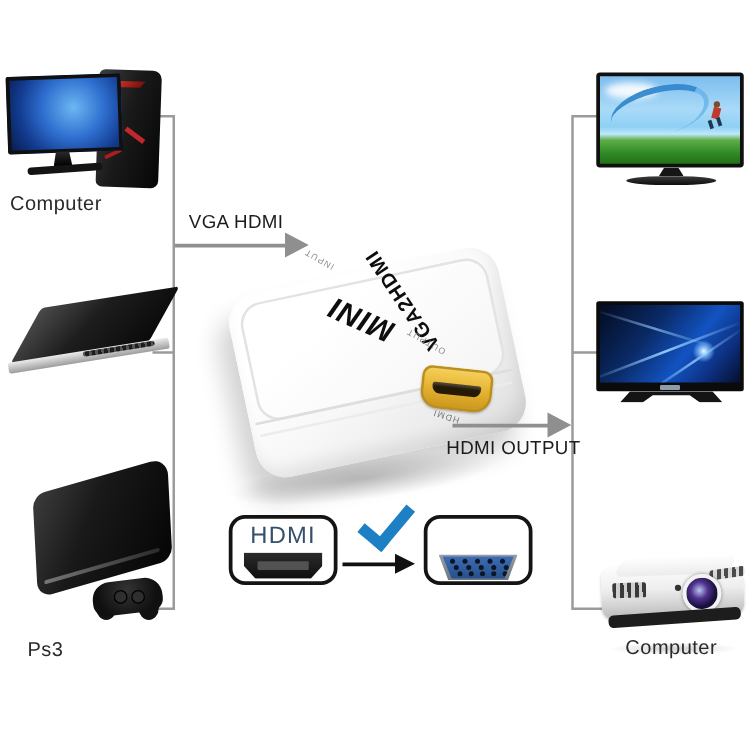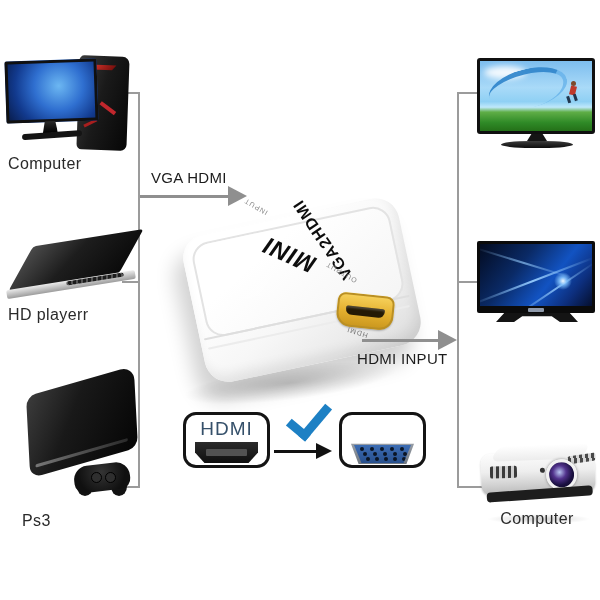"HD playerr" div.dev-label { html: <div>HD playerr</div> -> none }
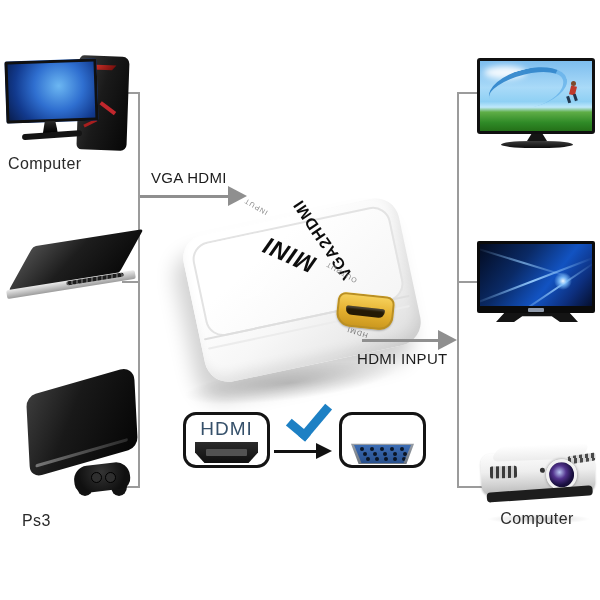"HDMI INPUT" div.flow-label { text: INPUT -> OUTPUT }
